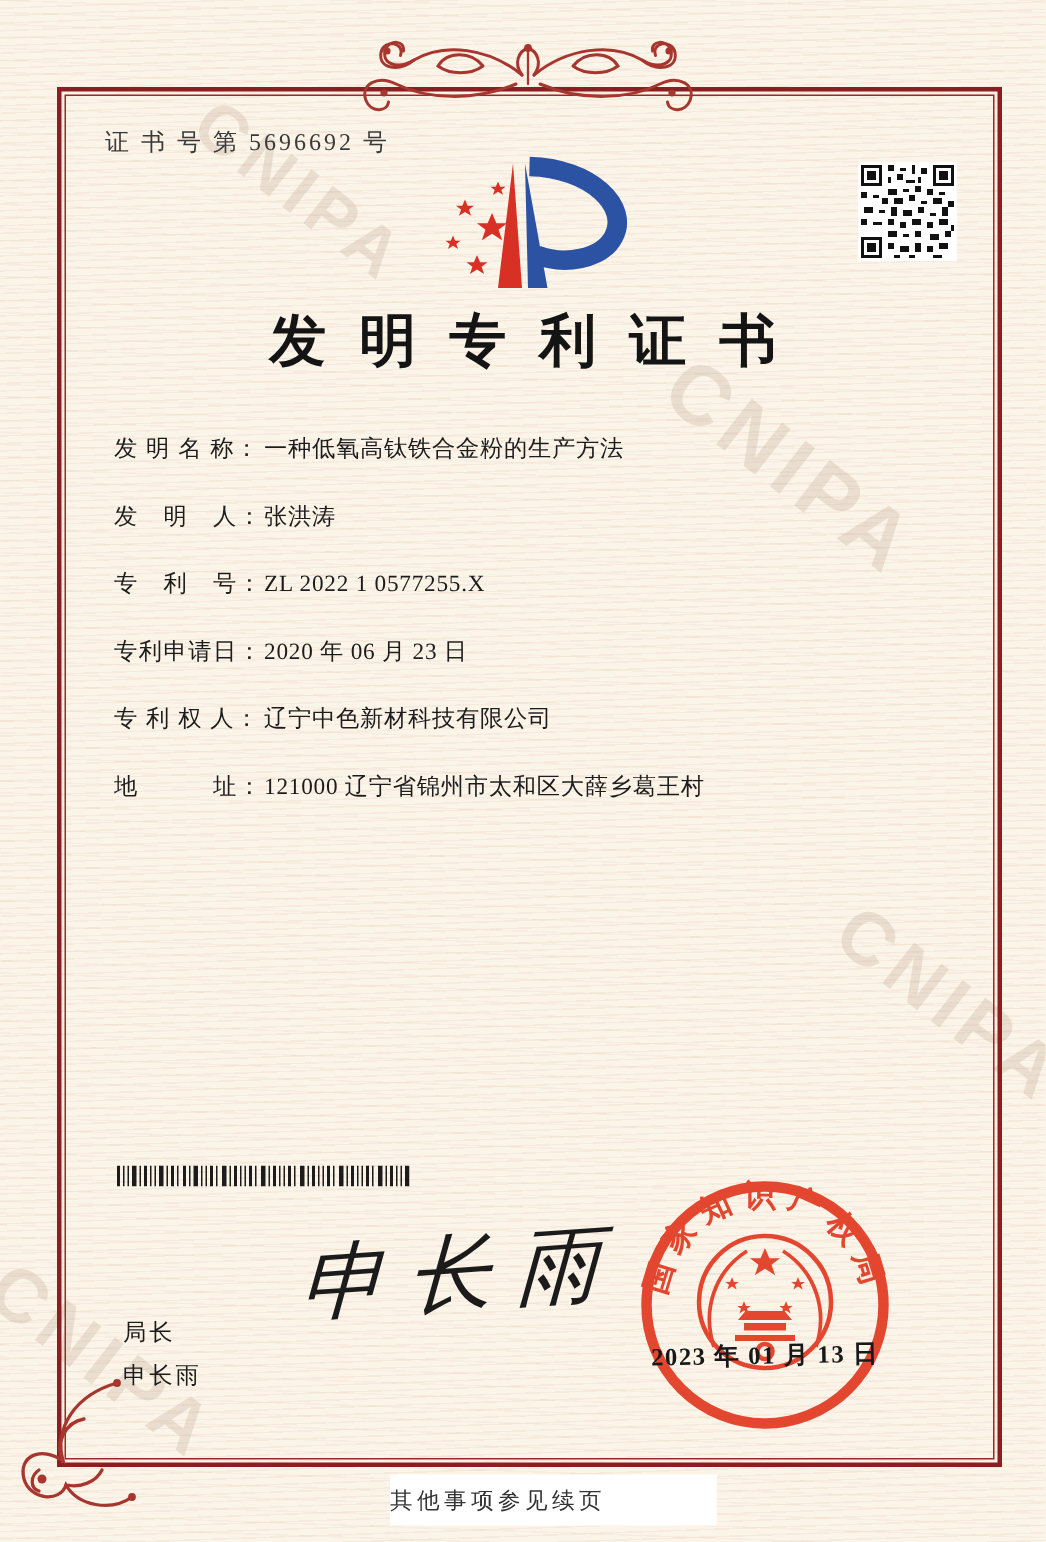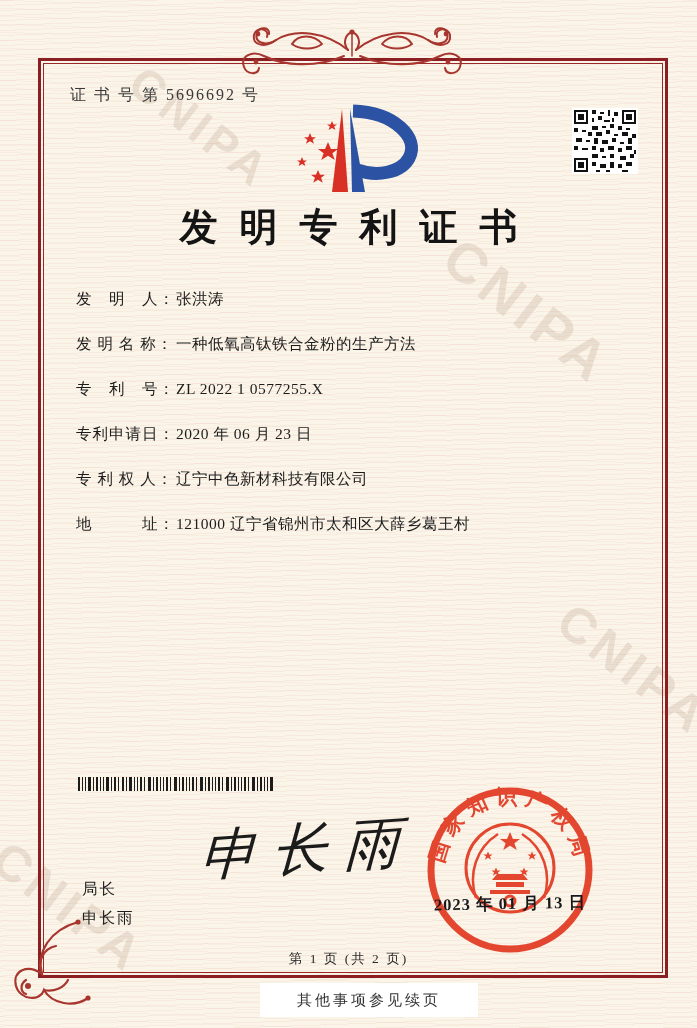"发 明 人：张洪涛" div.field-row { order: before "发 明 名 称： 一种低氧高钛铁合金粉的生产方法" -> after "发 明 名 称： 一种低氧高钛铁合金粉的生产方法" }
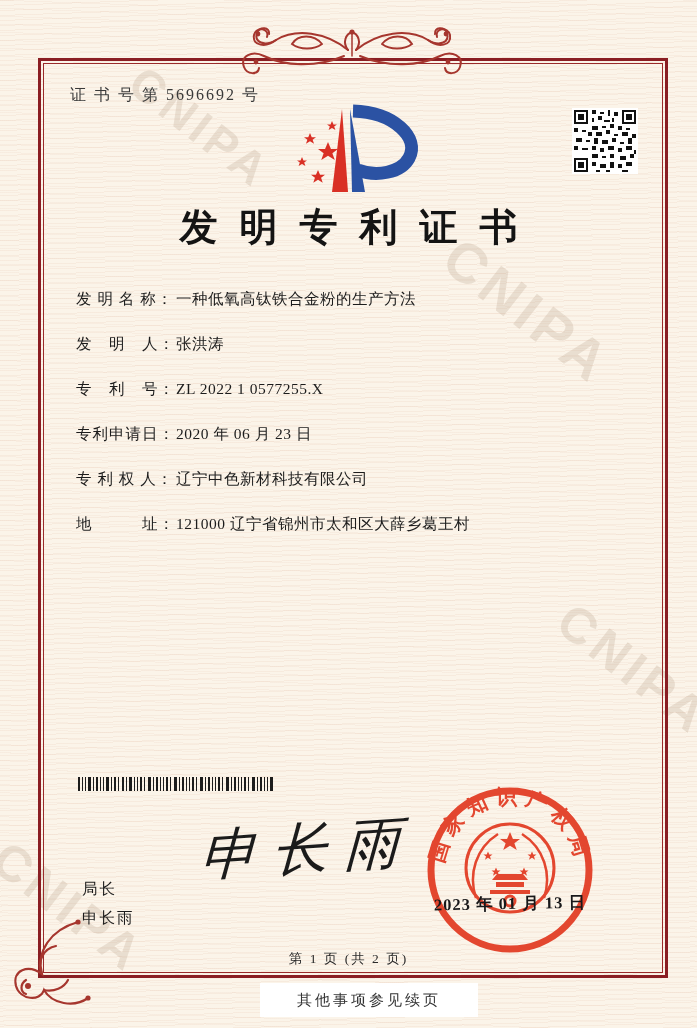"第 1 页 (共 2" div.page-info { html: <div>第 1 页 (共 2 页)</div> -> none }
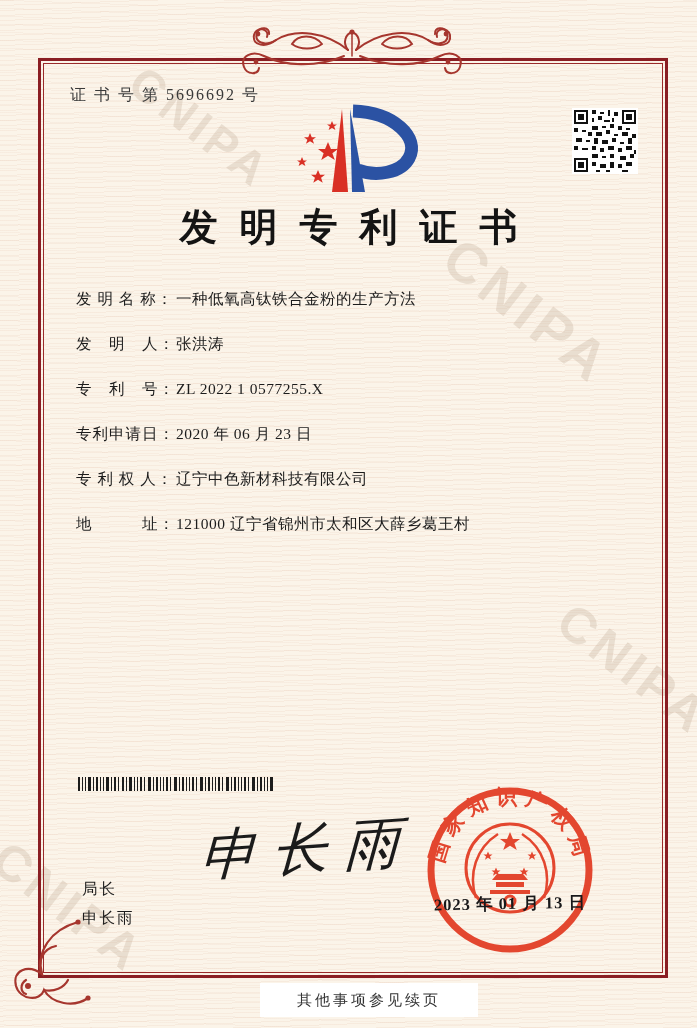"其他事项参见续页" .note-box { justify-content: center -> flex-start }
